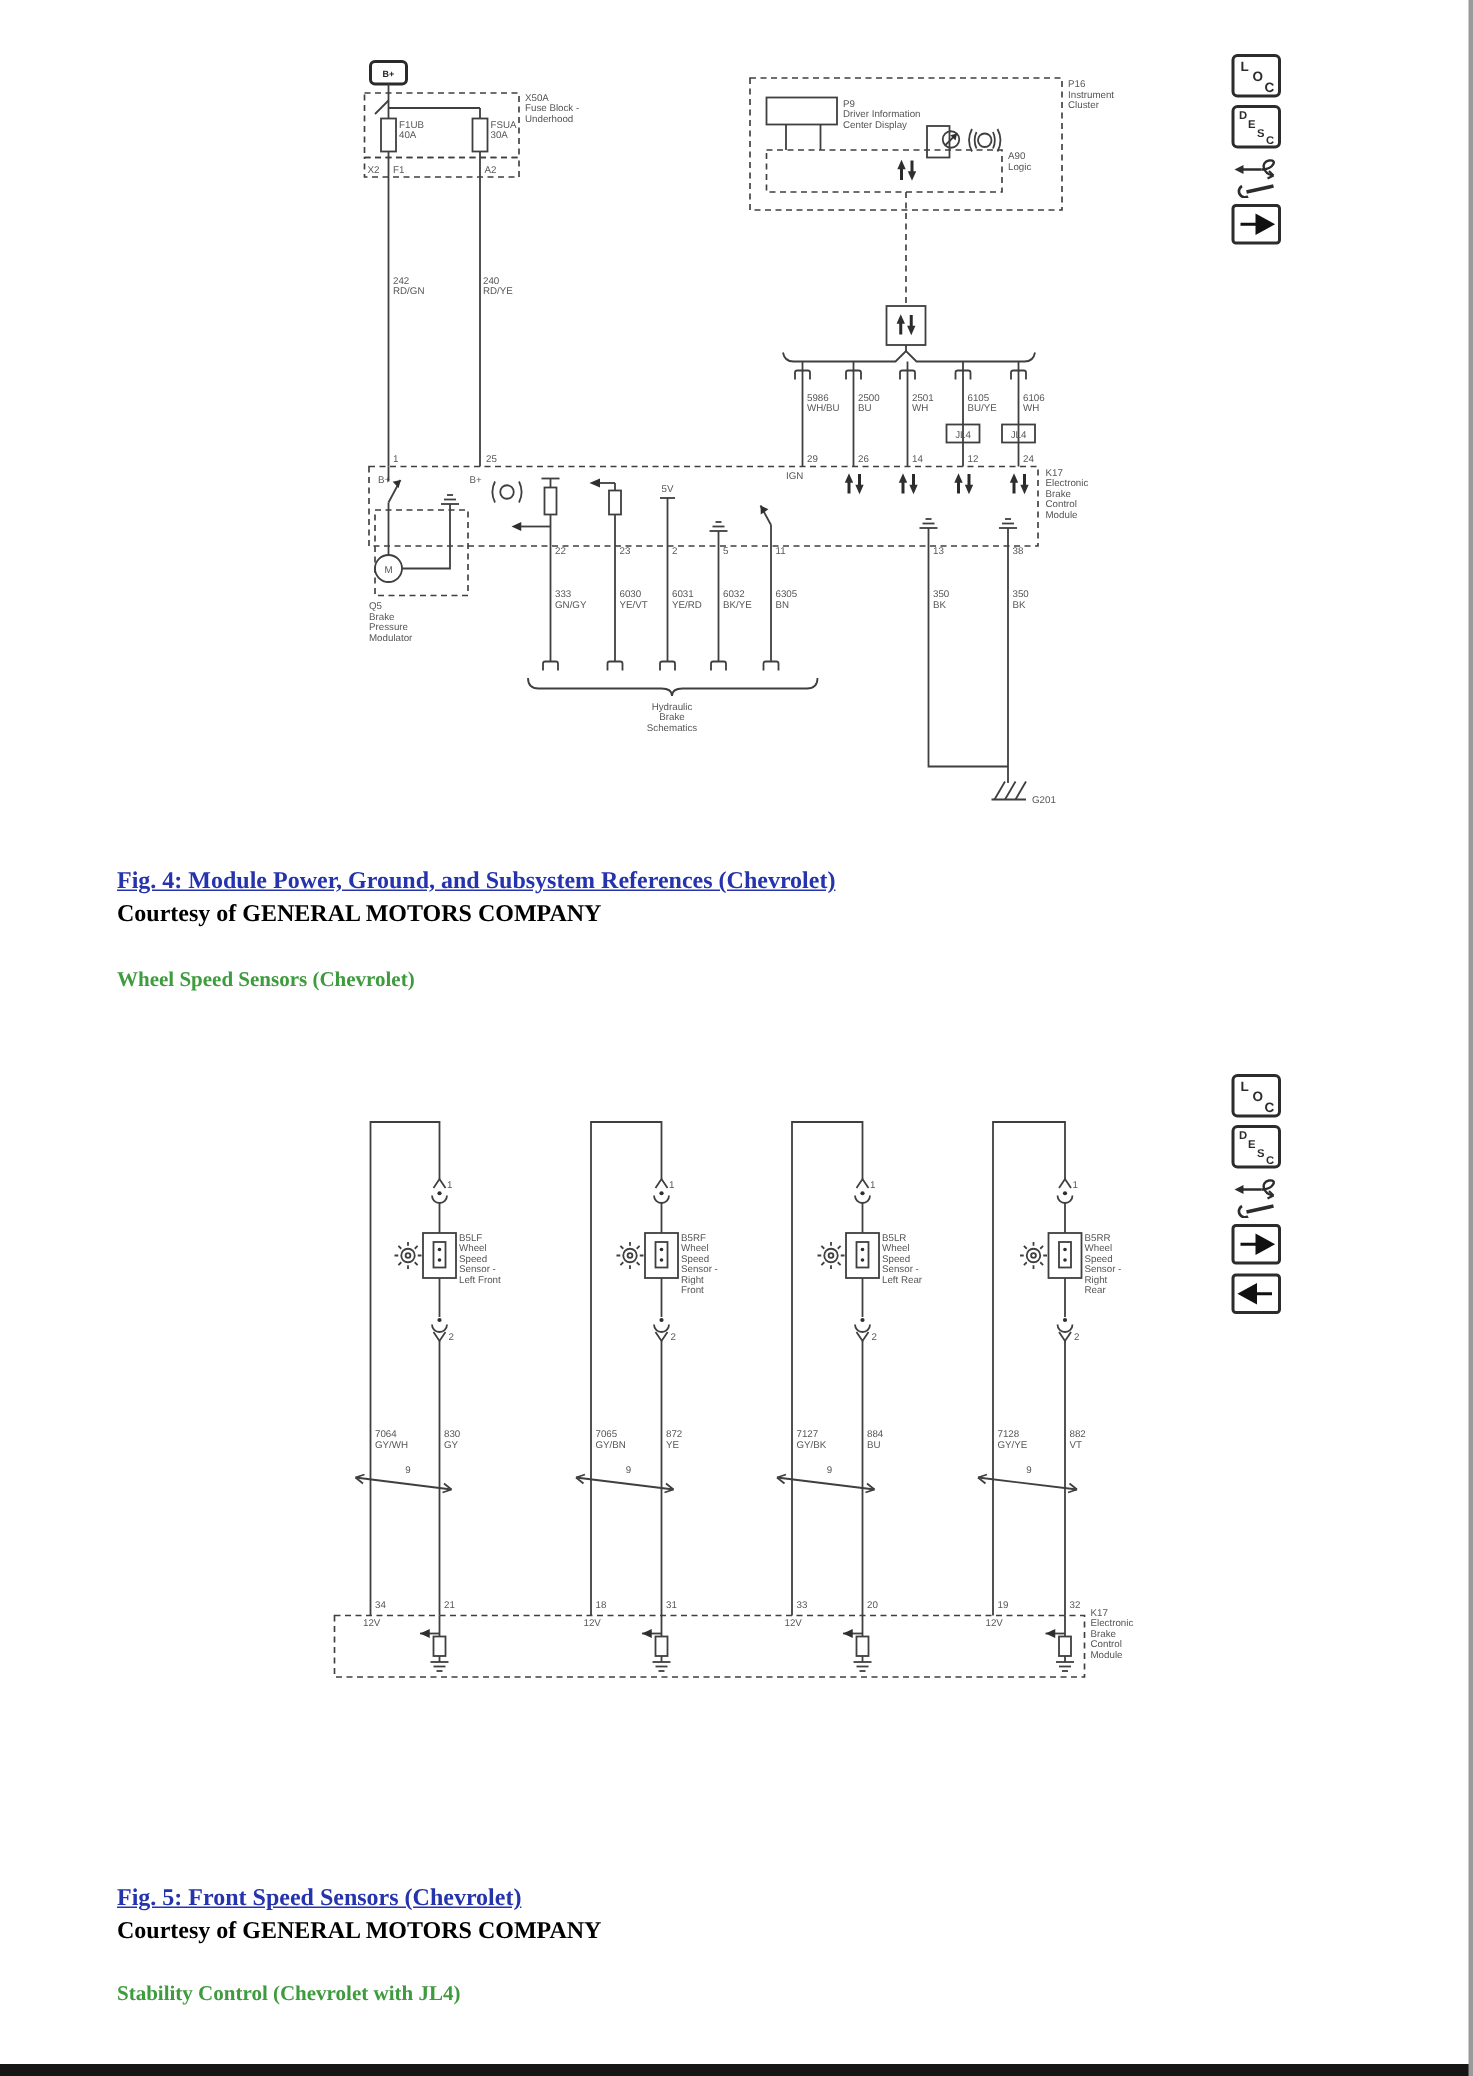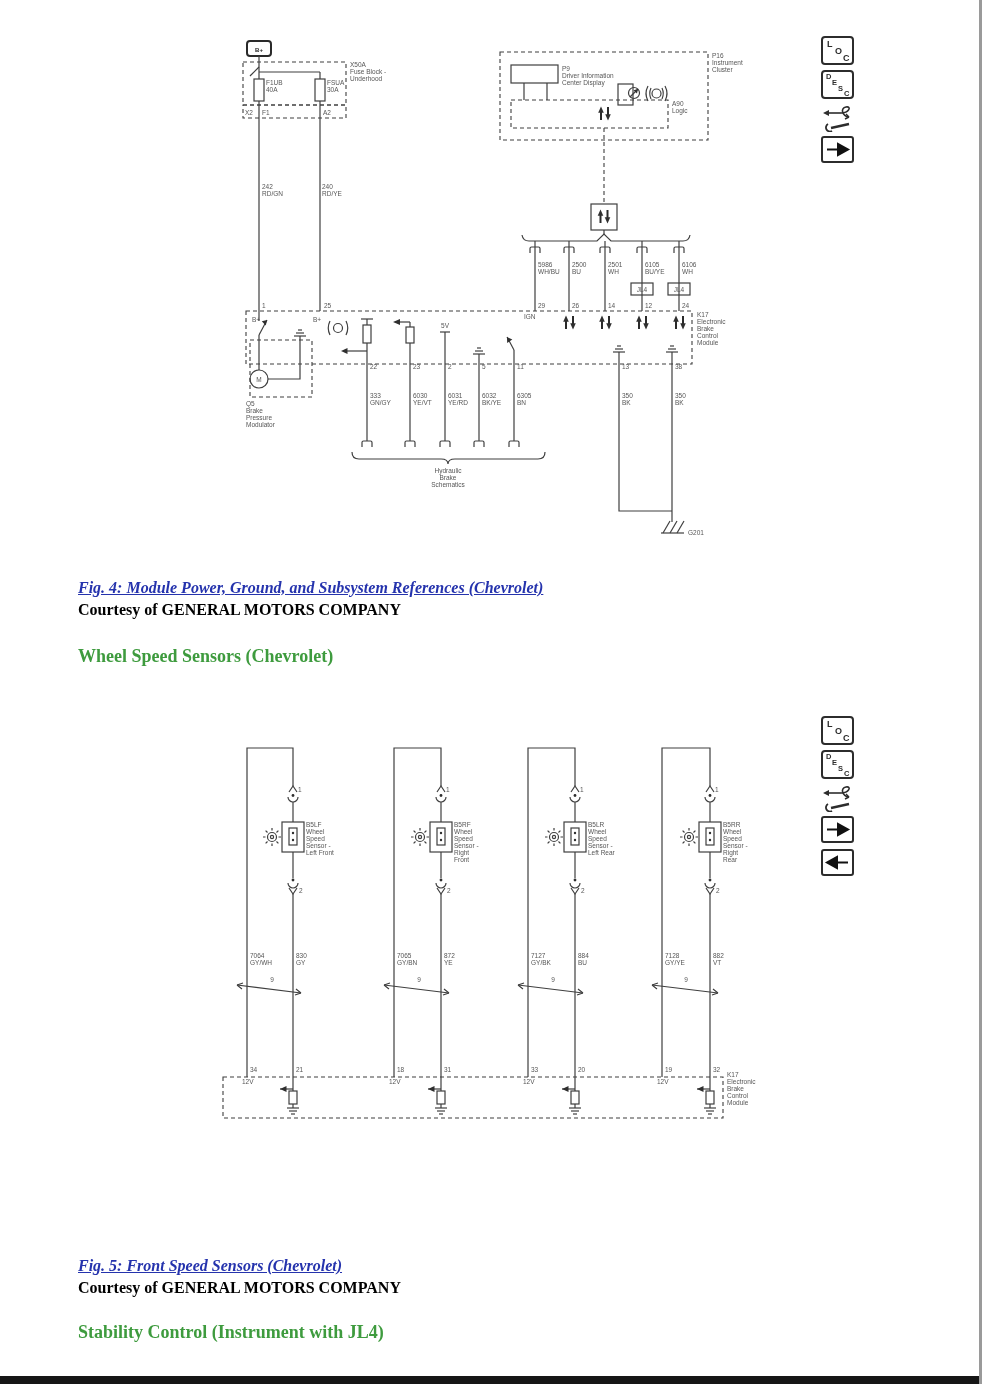"Fig. 4: Module Power, Ground," .caption { font-style: italic -> none }
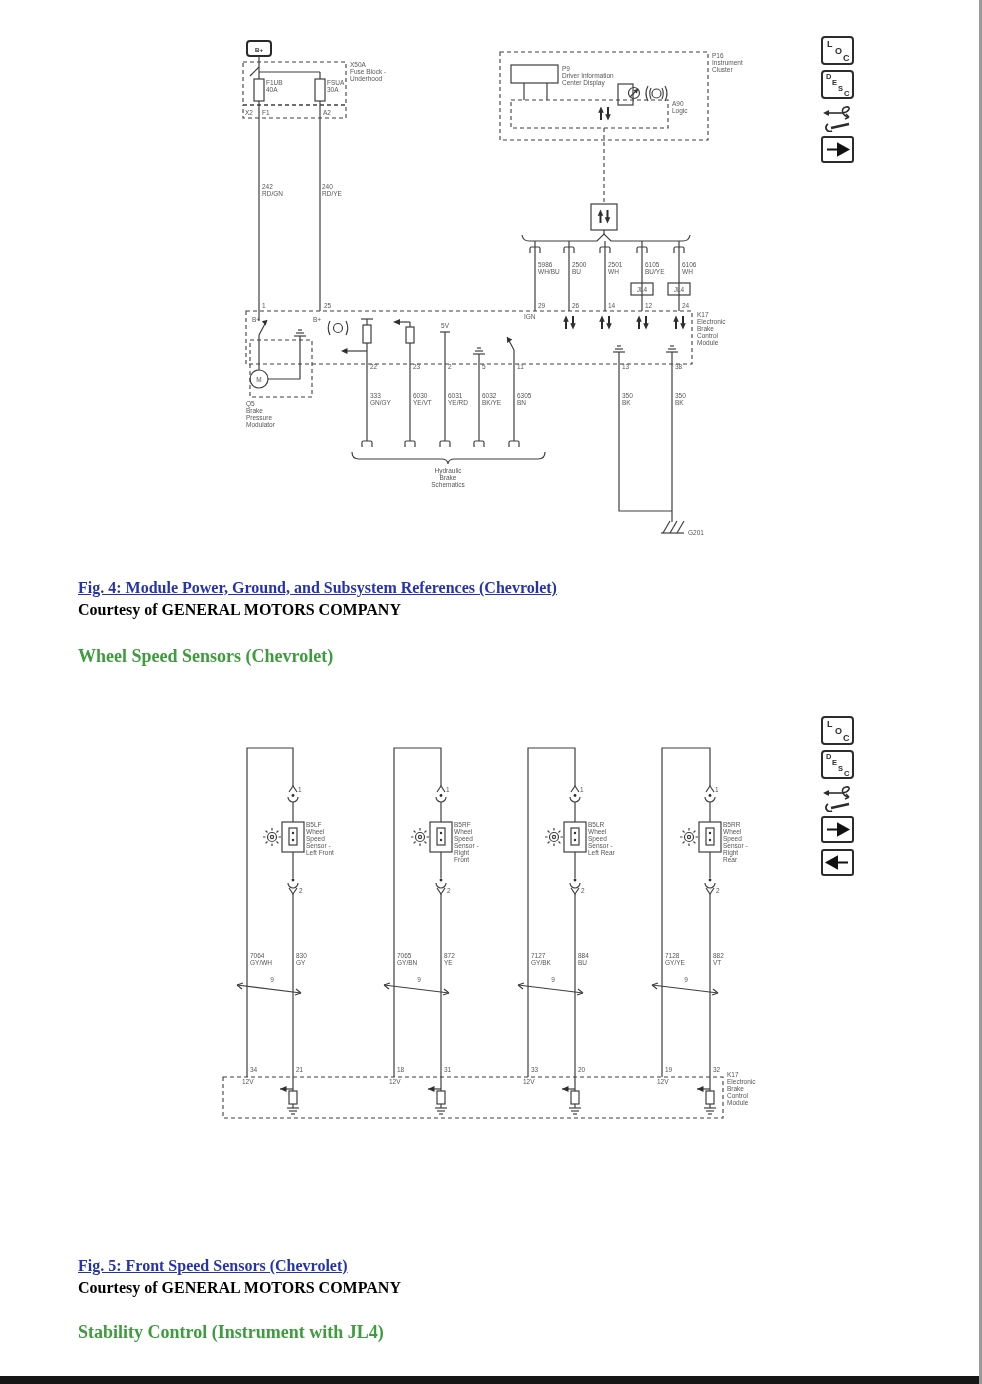"Wheel Speed Sensors (Chevrolet)" .green-h { font-size: 18px -> 14px }
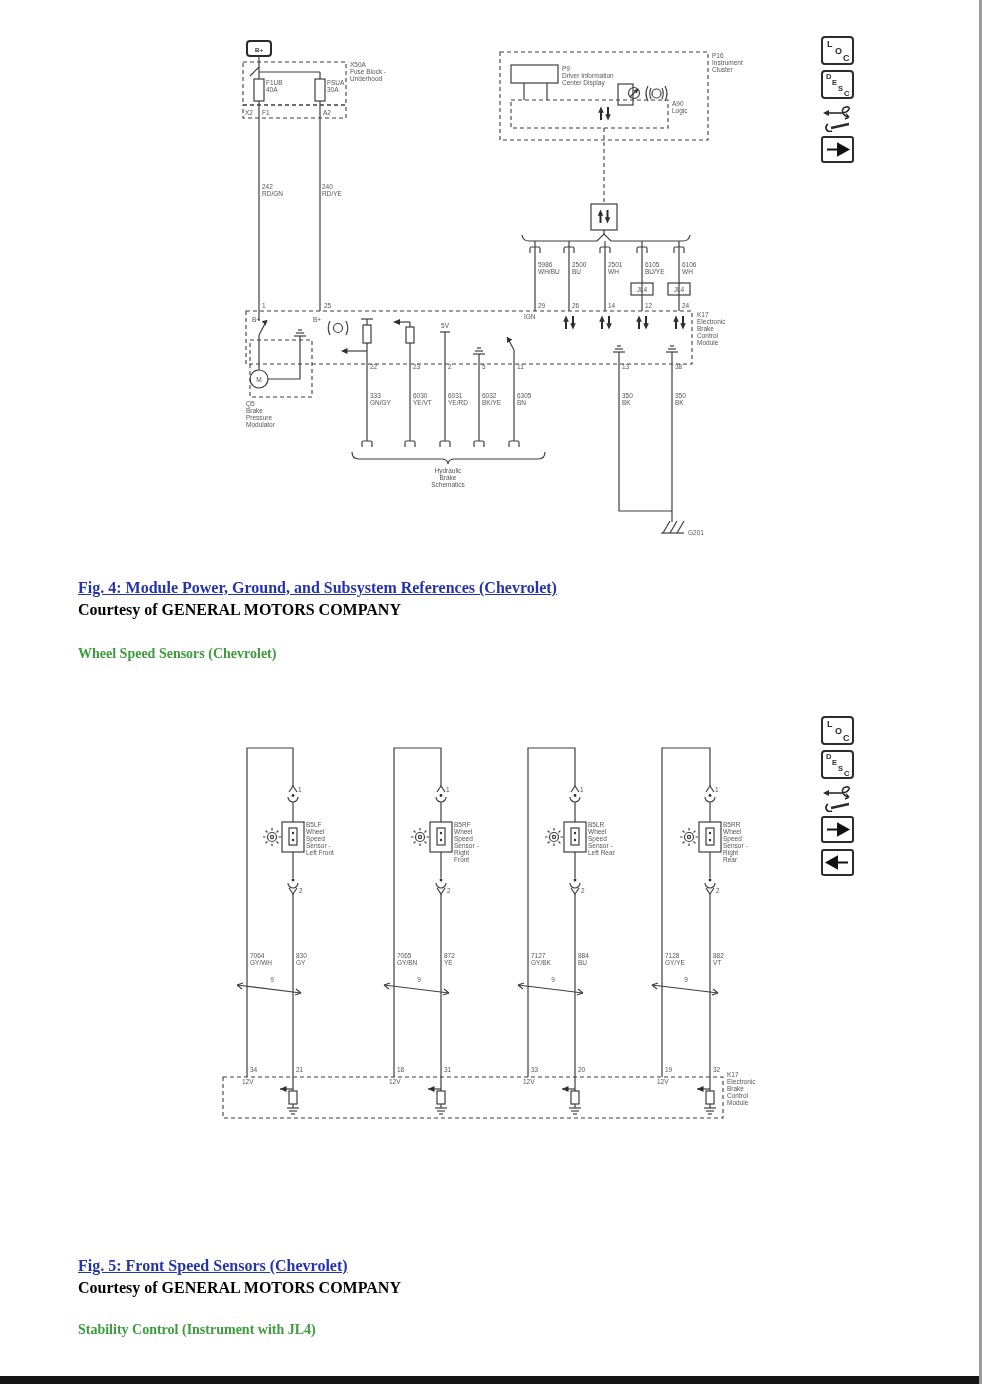"Stability Control (Instrument with JL4)" div.green-h { text: Instrument -> Chevrolet }
